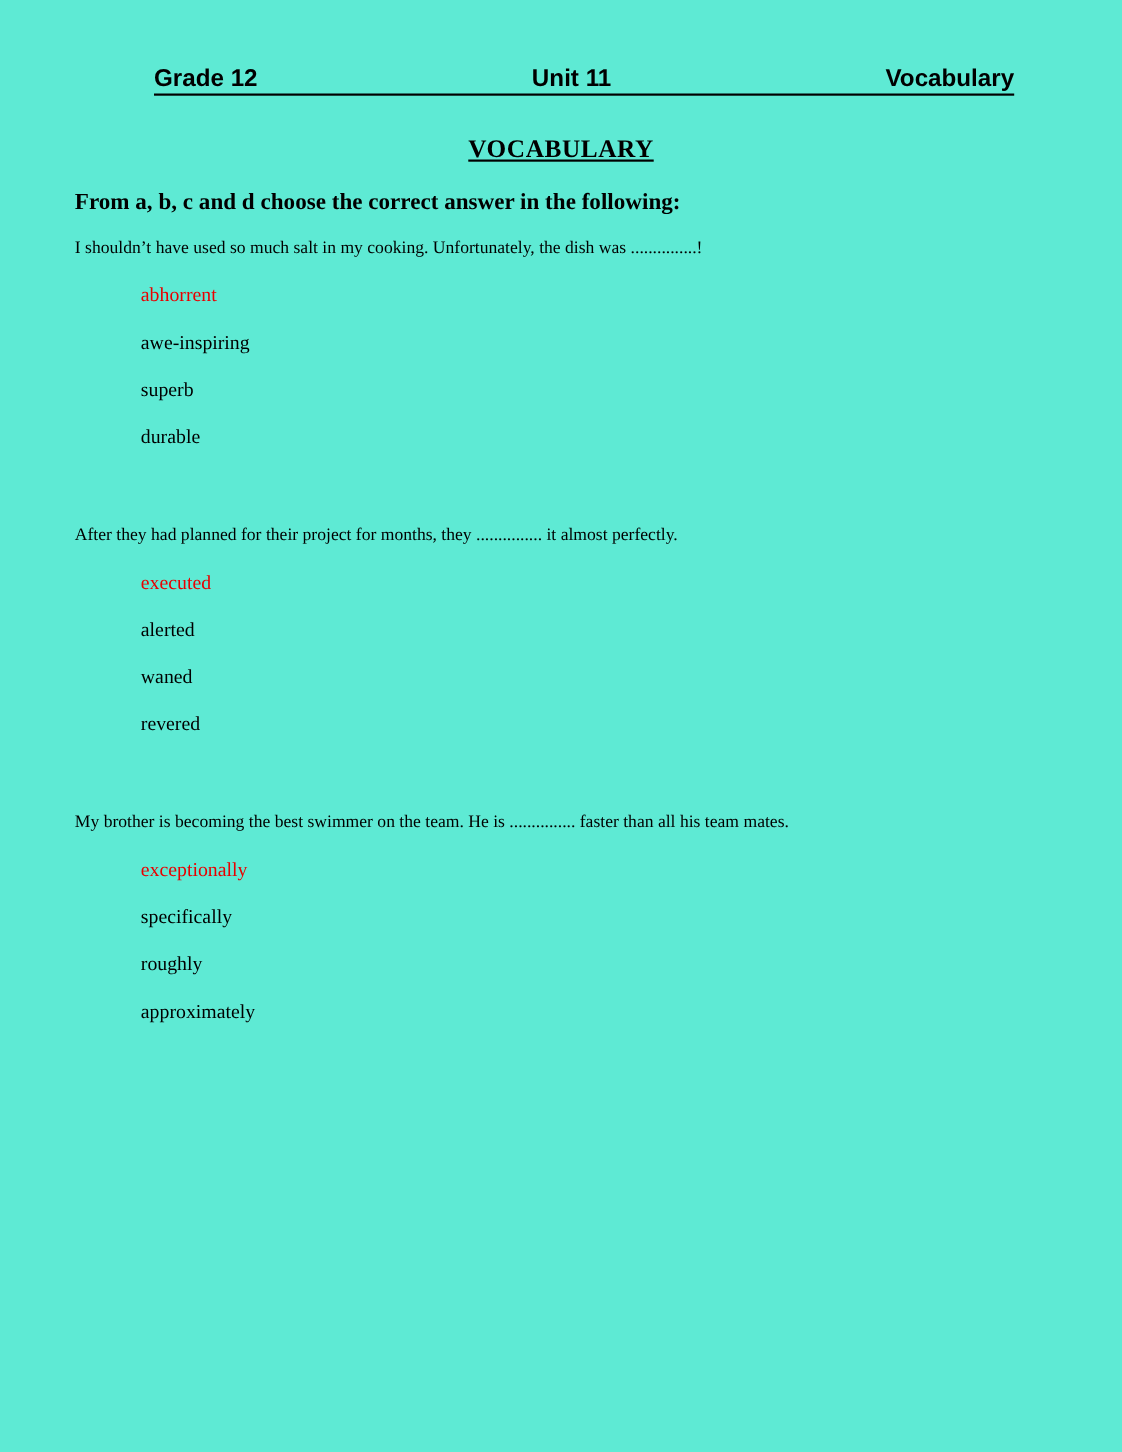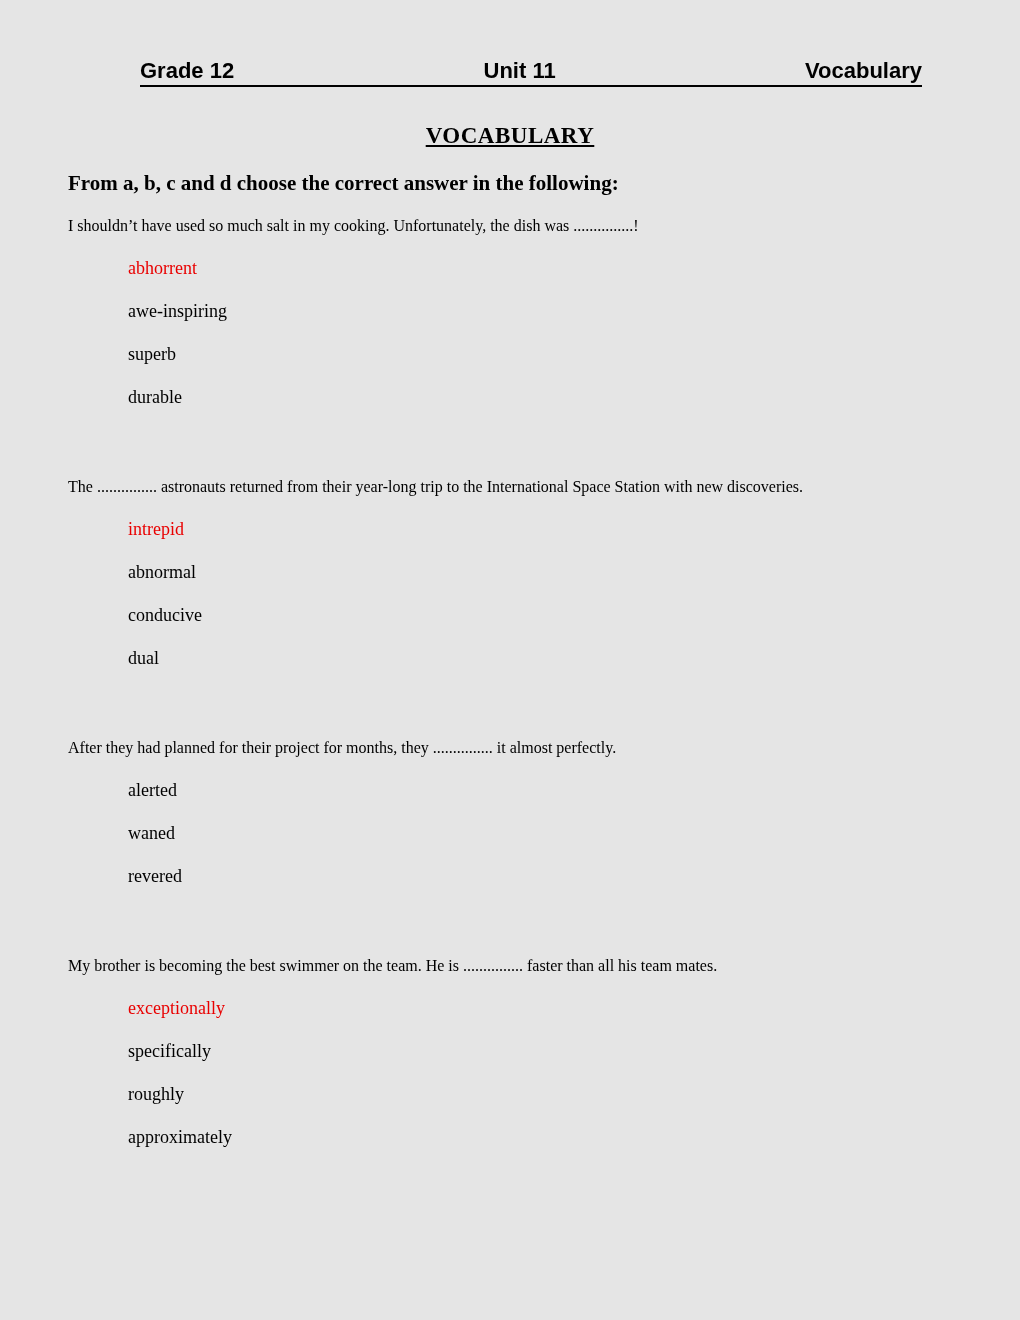"Grade 12" .page { background: #e5e5e5 -> #5eead4 }
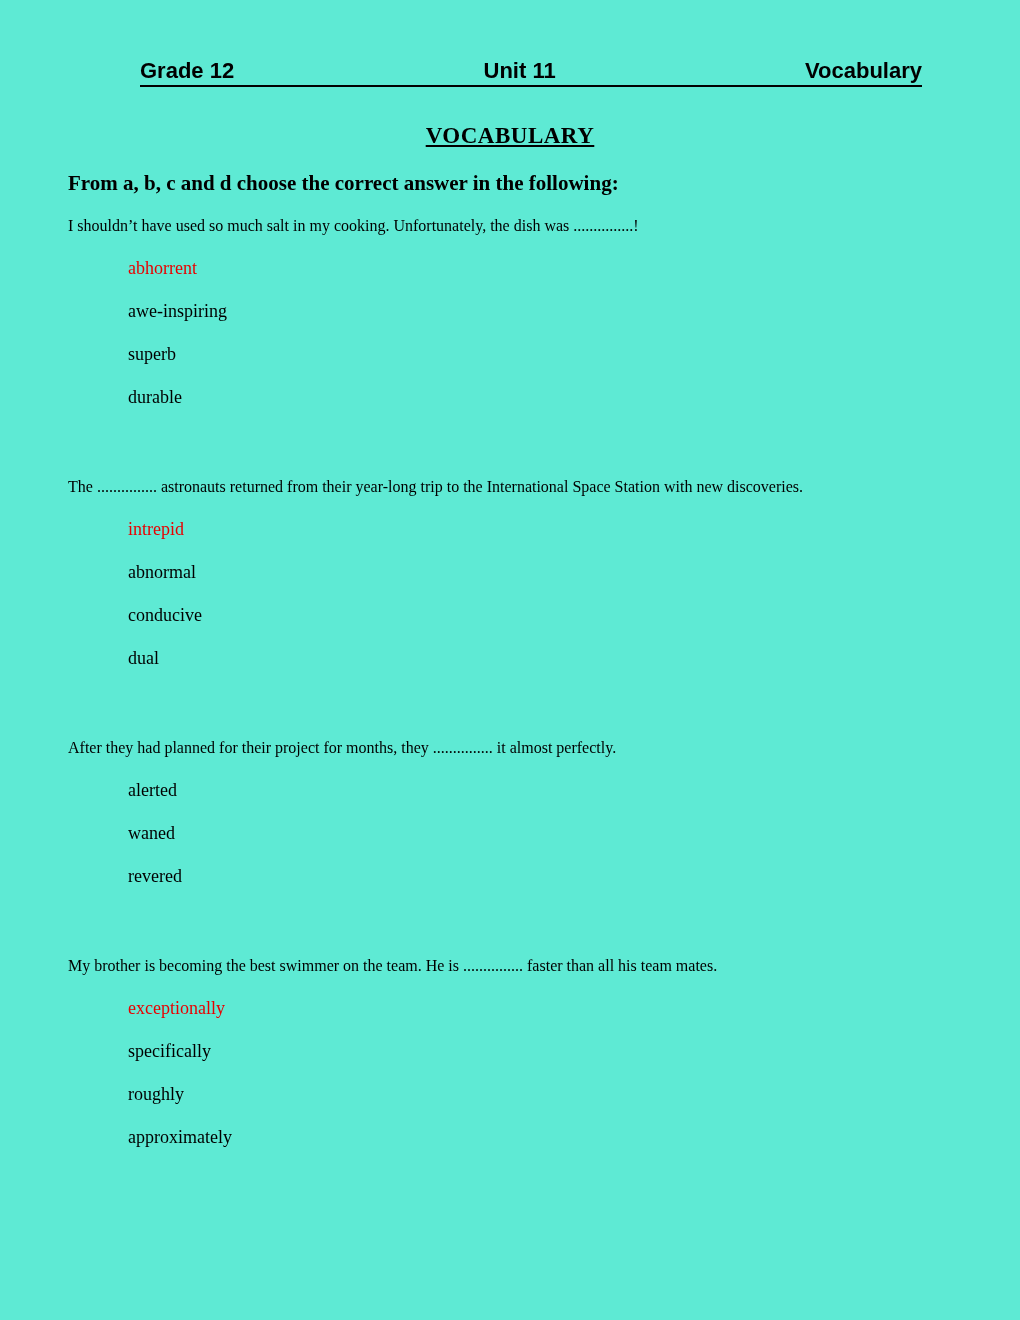"The ............... astronauts returned" section.question { html: <section> <p>The ............... astronauts returned from their year-long trip to the International Space Station with new discoveries.</p> <p>intrepid</p> <p>abnormal</p> <p>conducive</p> <p>dual</p> </section> -> none }
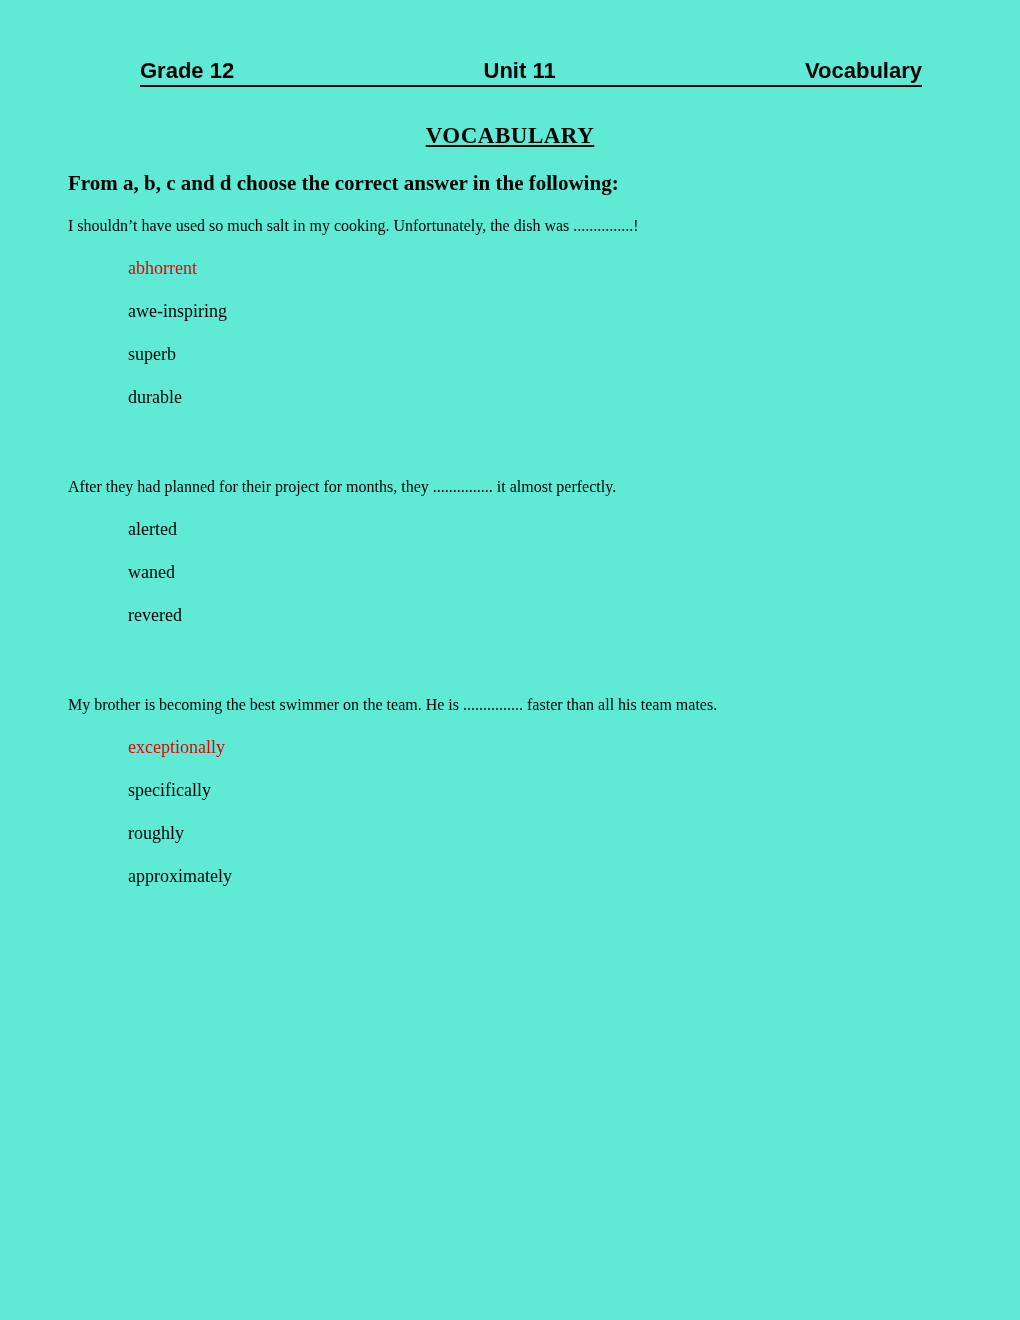"executed" p.option { html: none -> <p>executed</p> }
